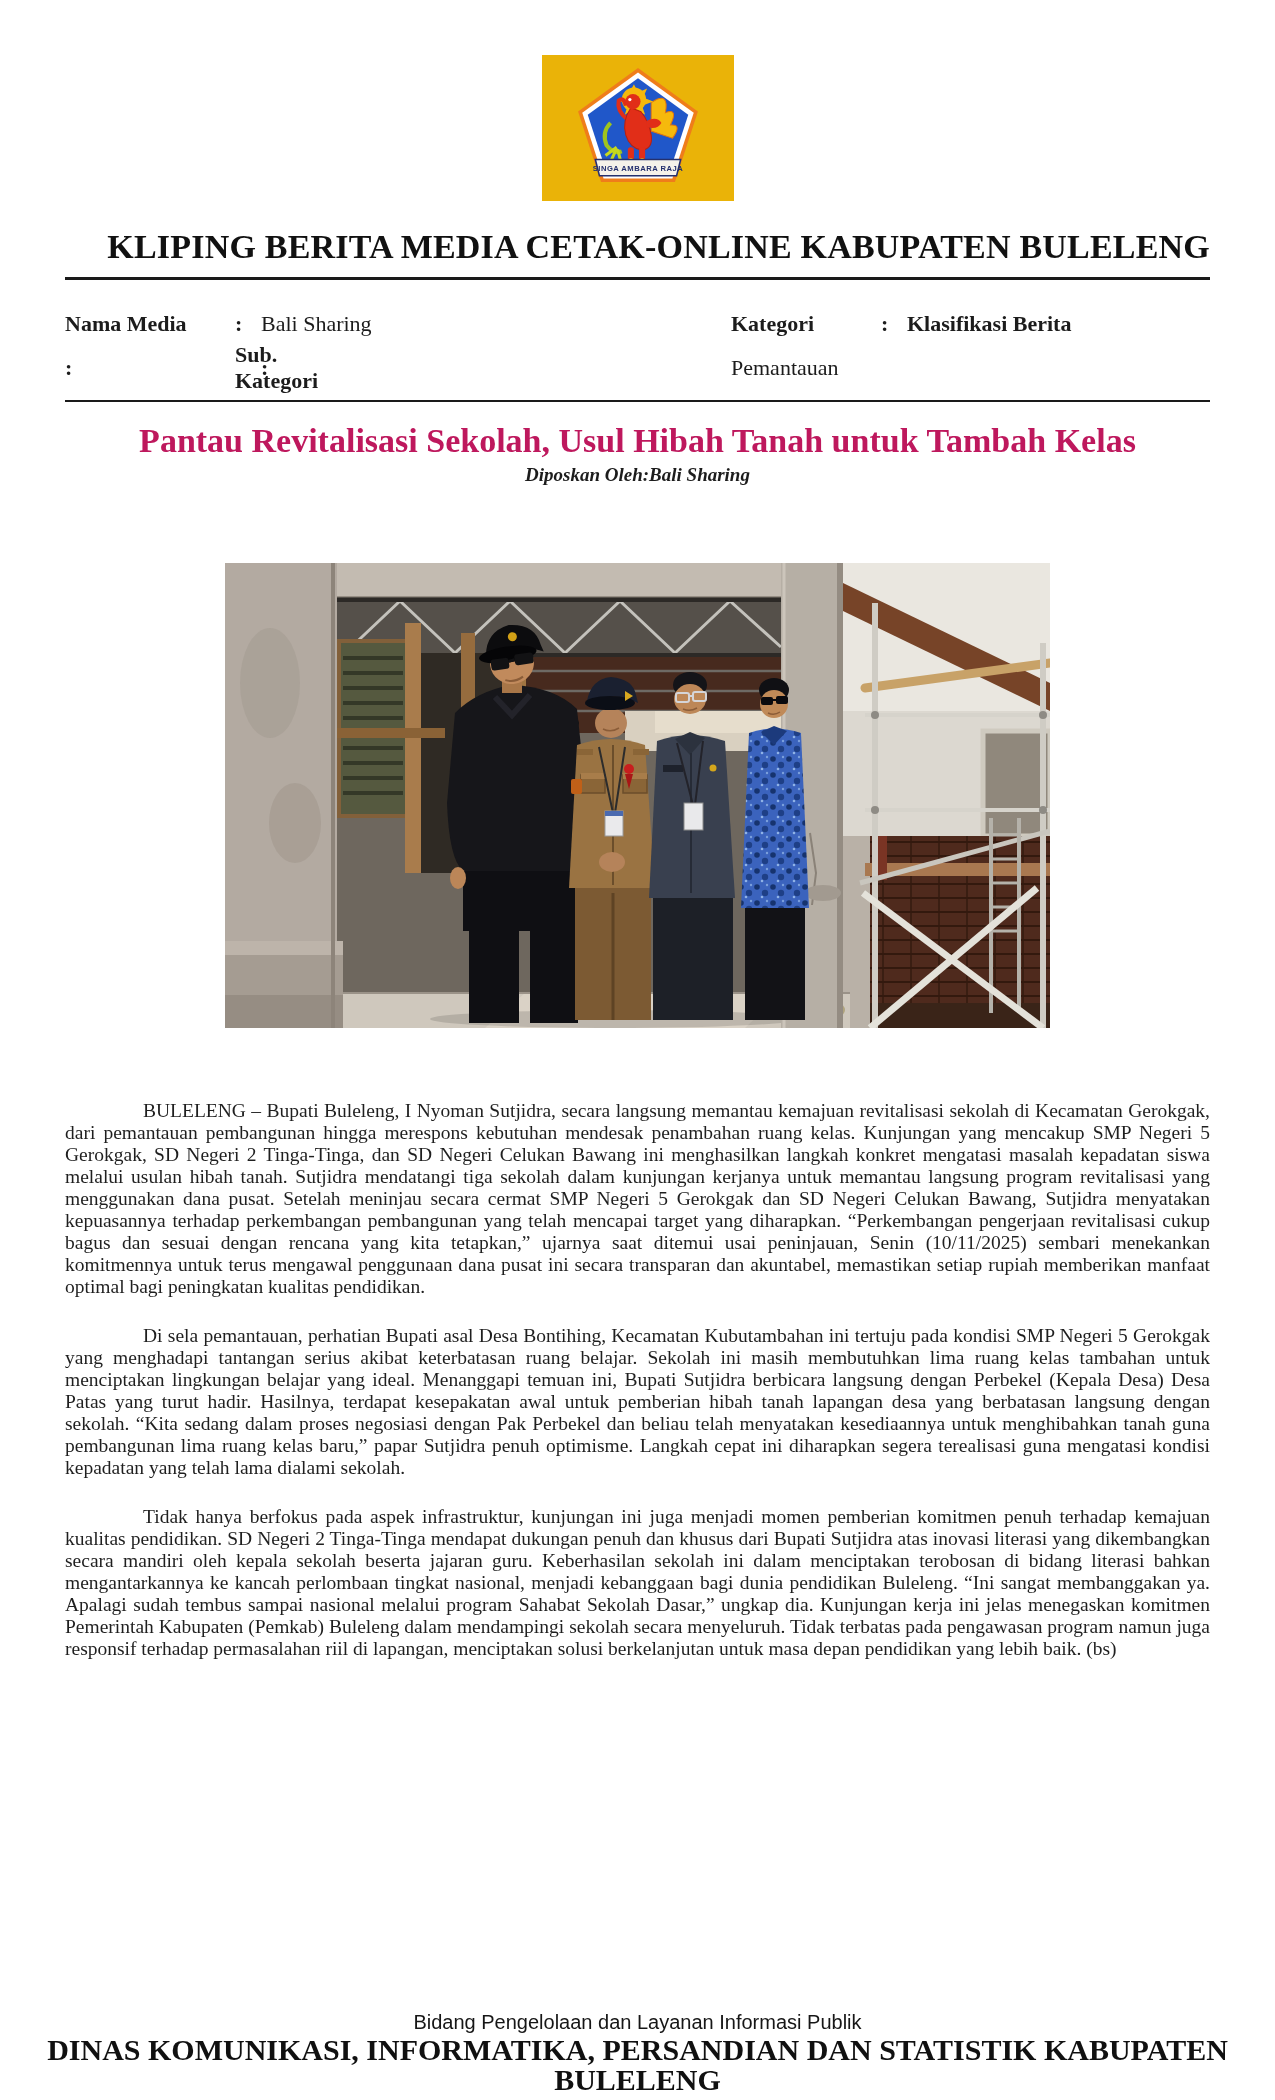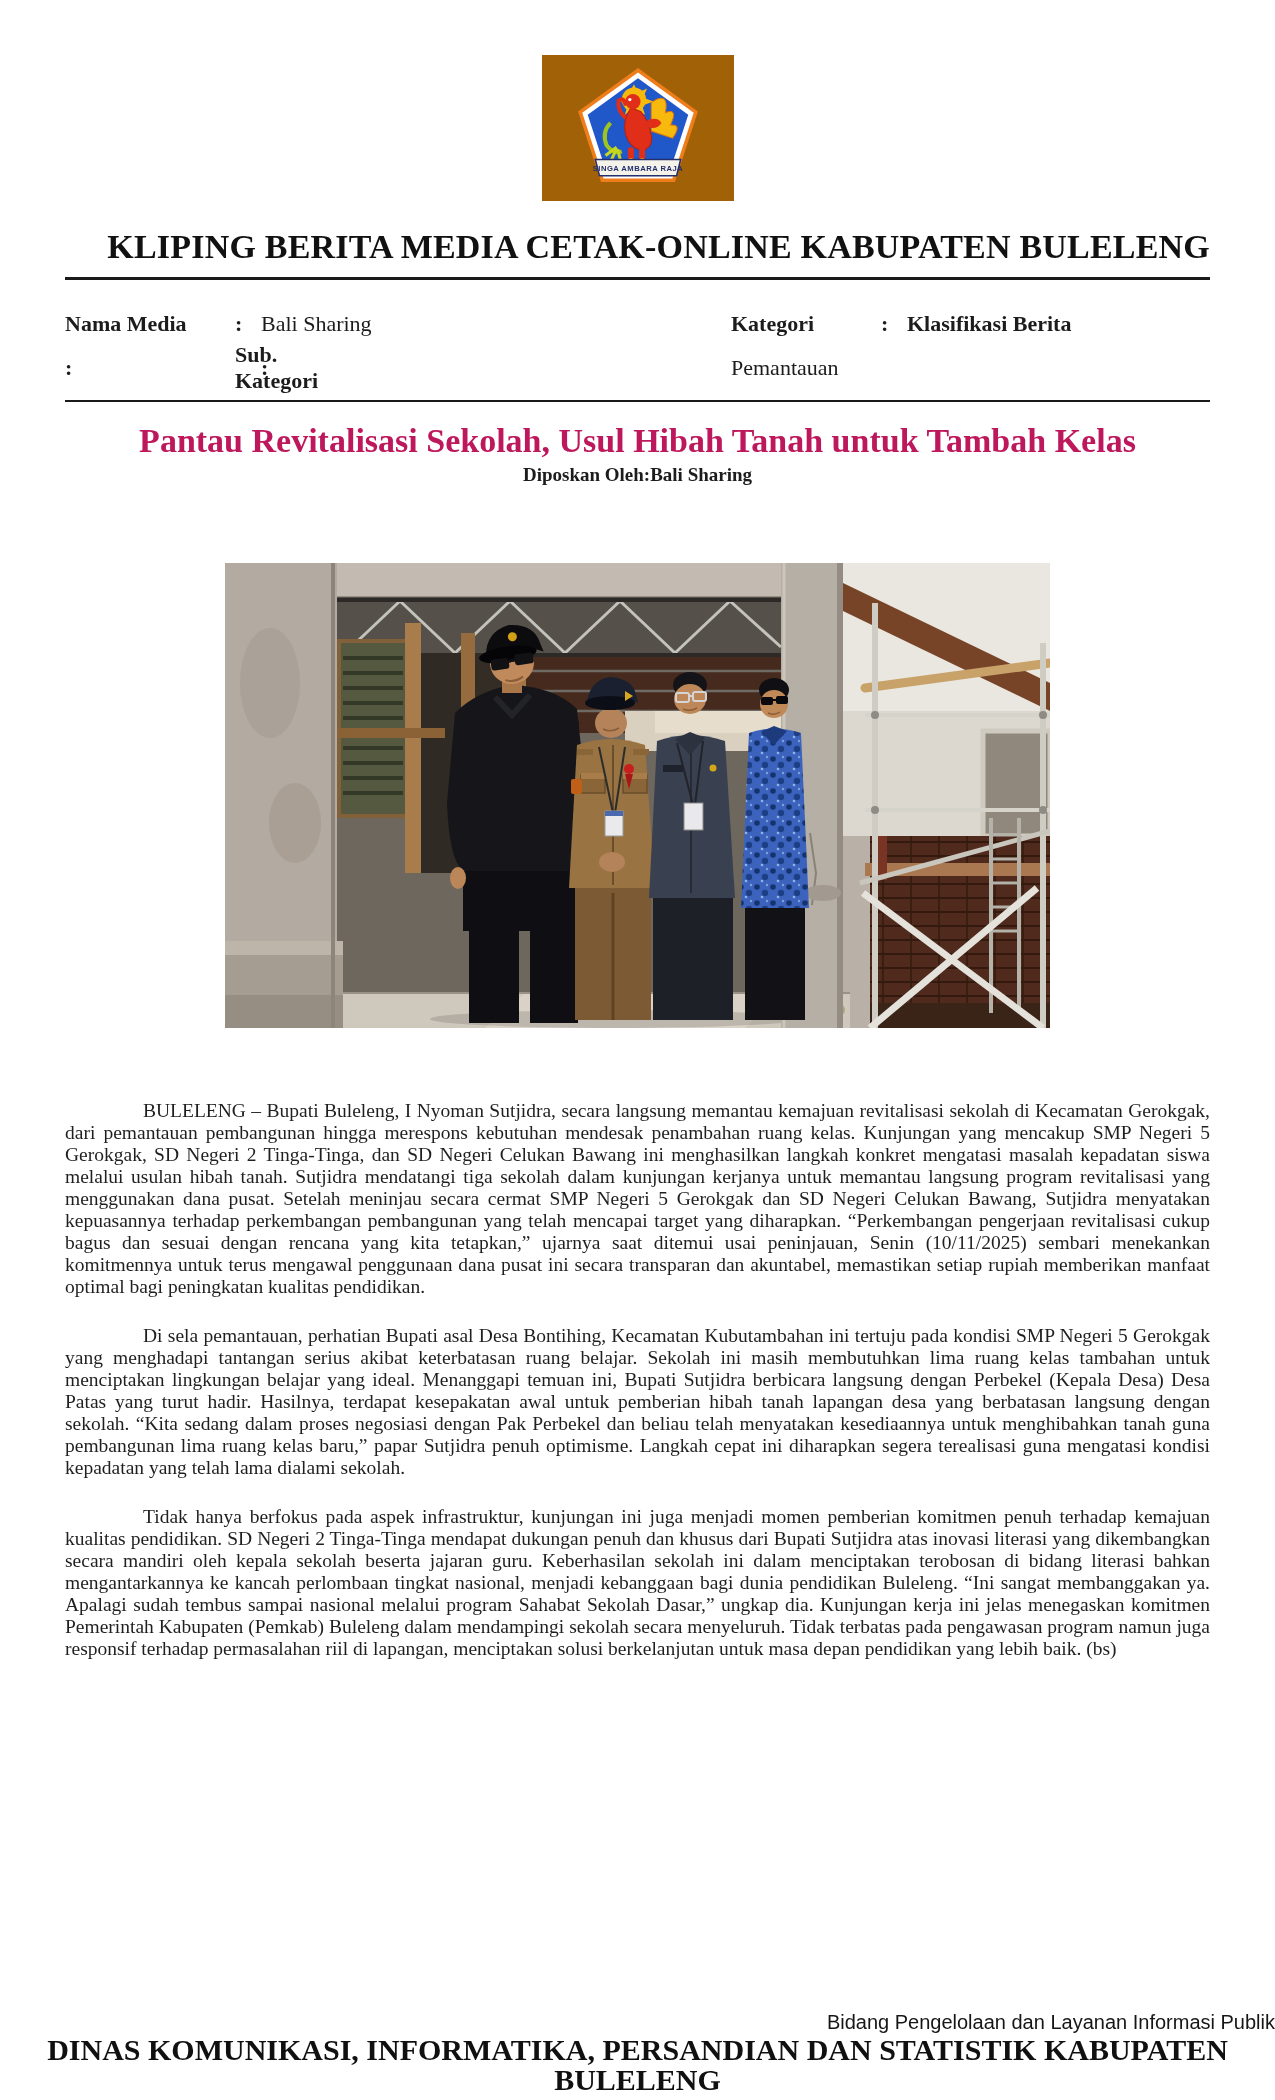"SINGA AMBARA RAJA" .logo-wrap { background: #a16207 -> #eab308 }
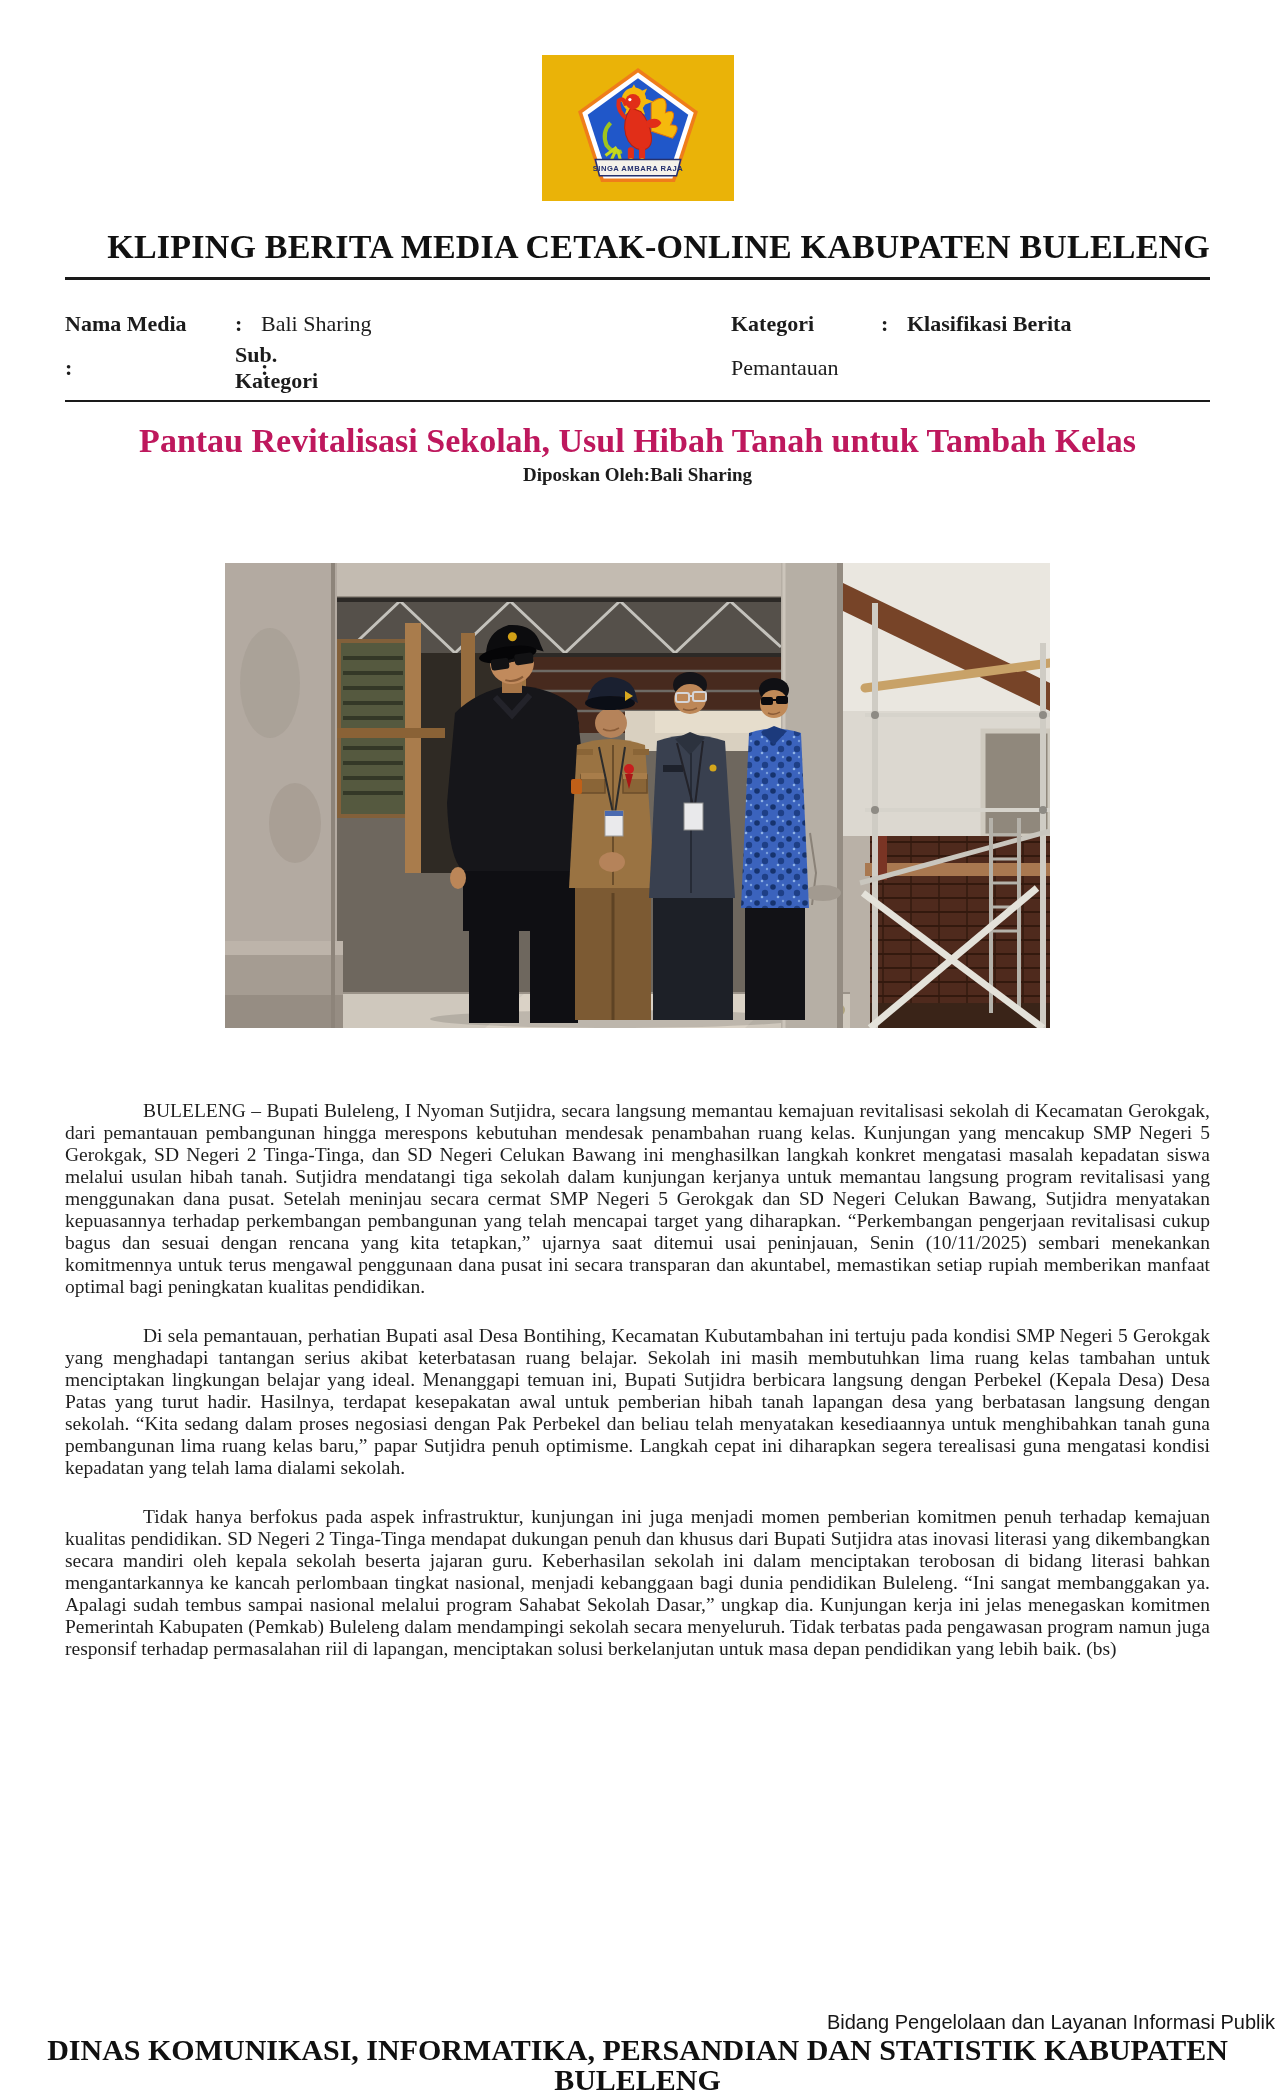"Diposkan Oleh:Bali Sharing" .byline { font-style: none -> italic }
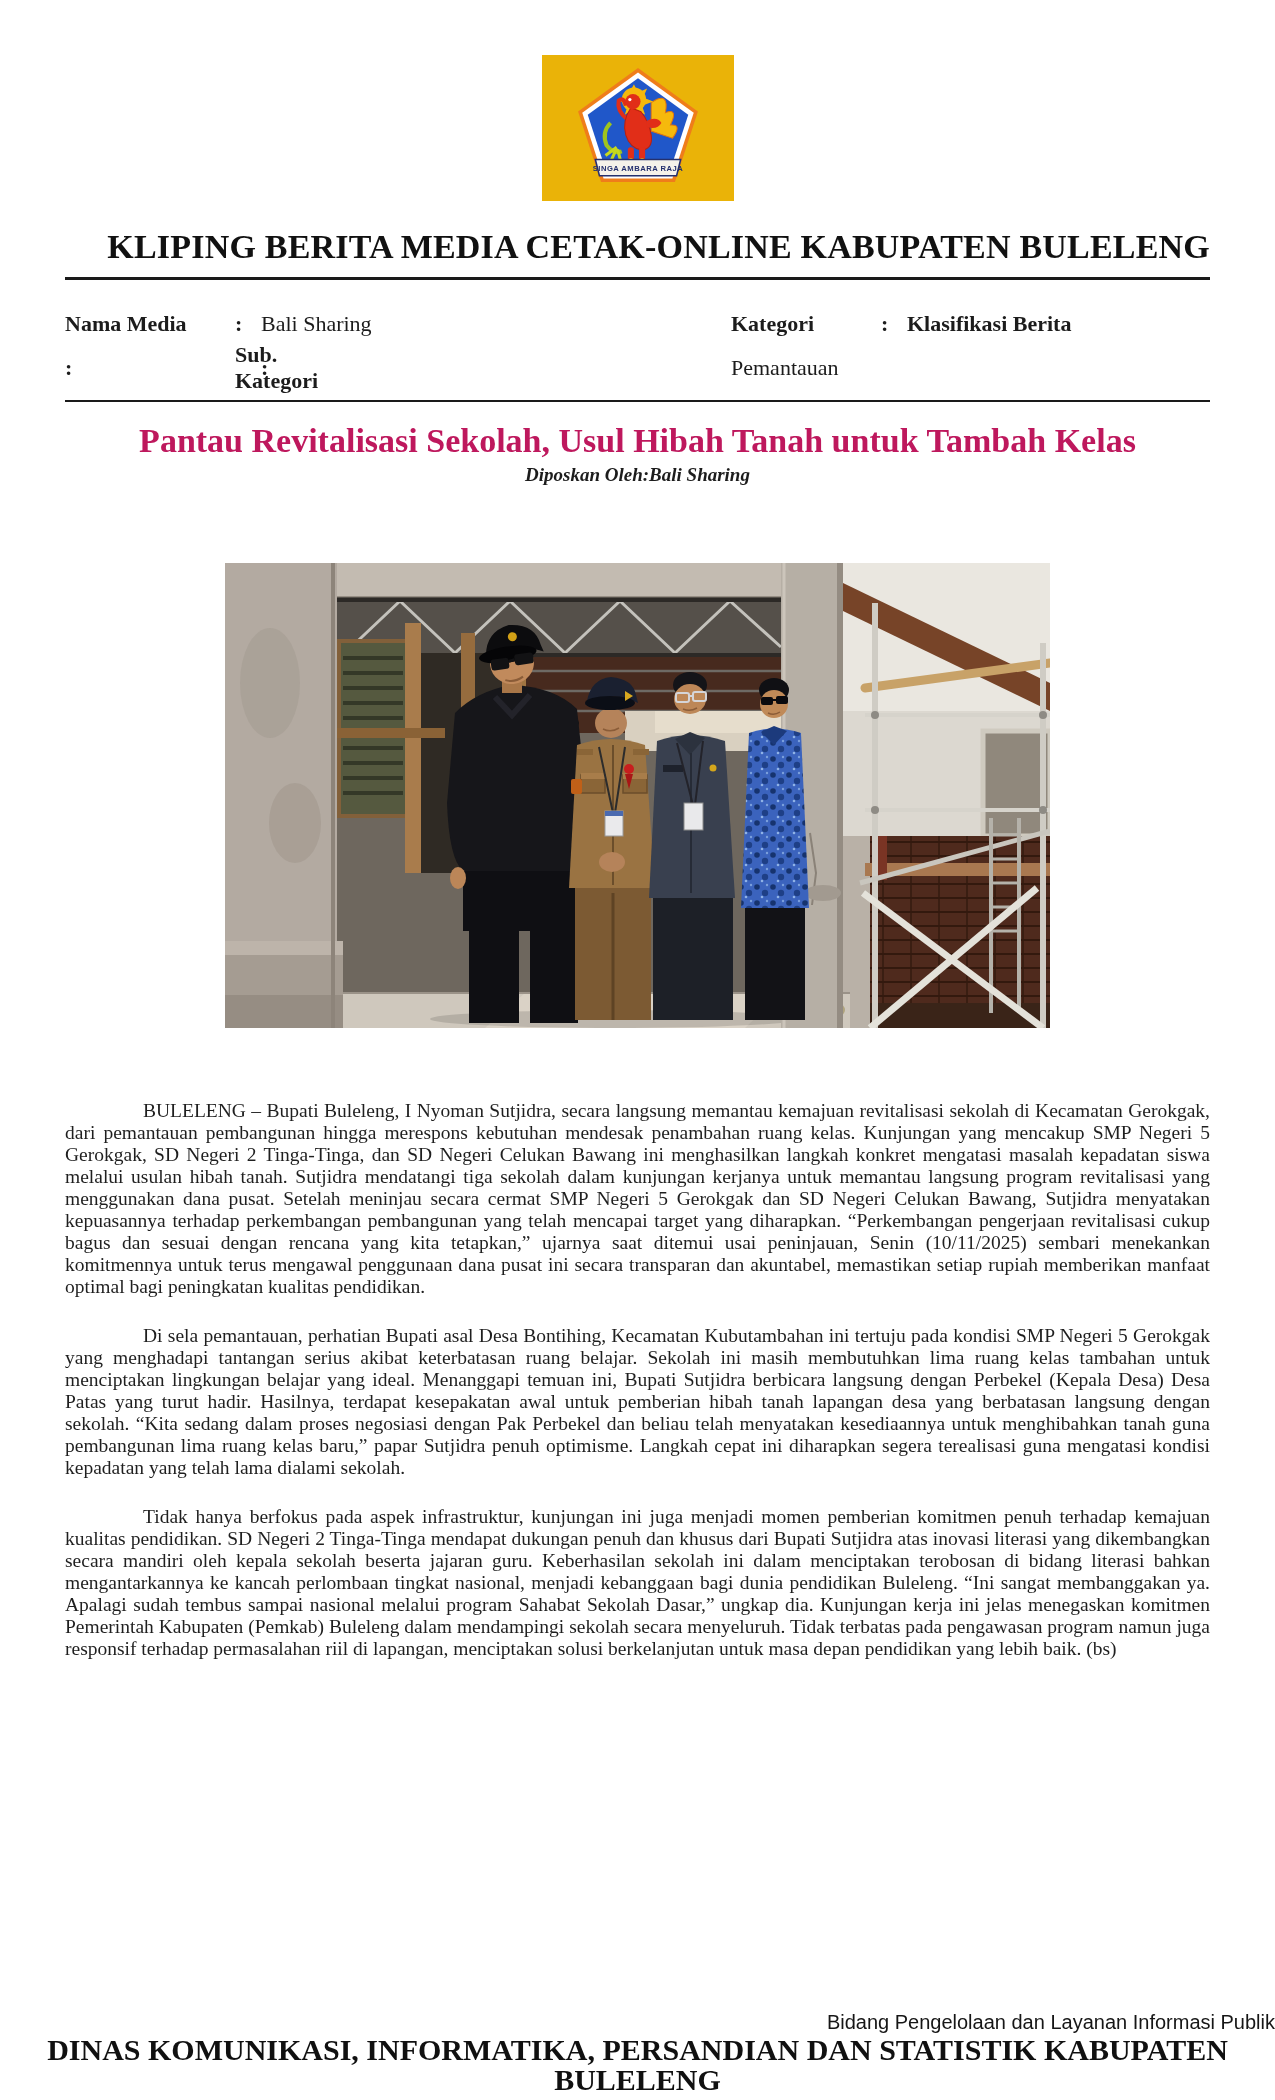"Bidang Pengelolaan dan Layanan Informasi" .footer .f1 { text-align: right -> none }
